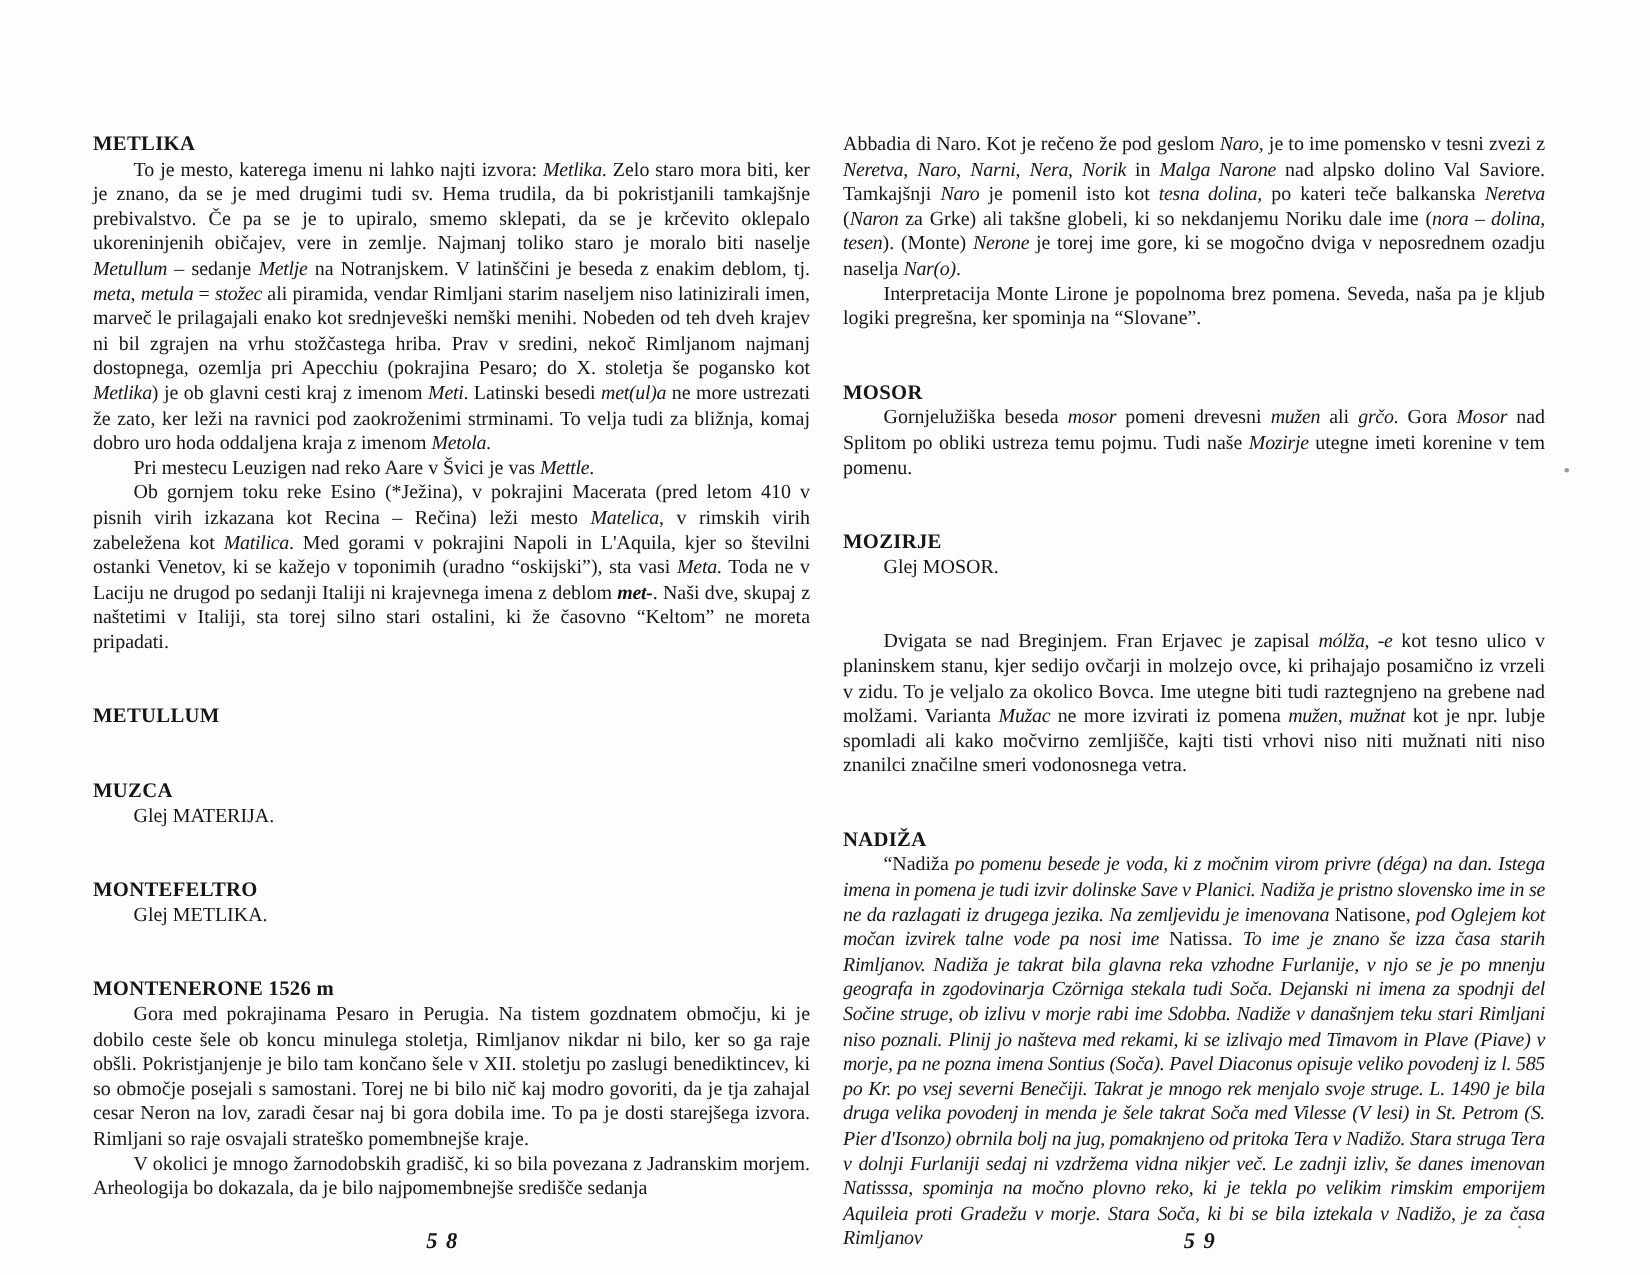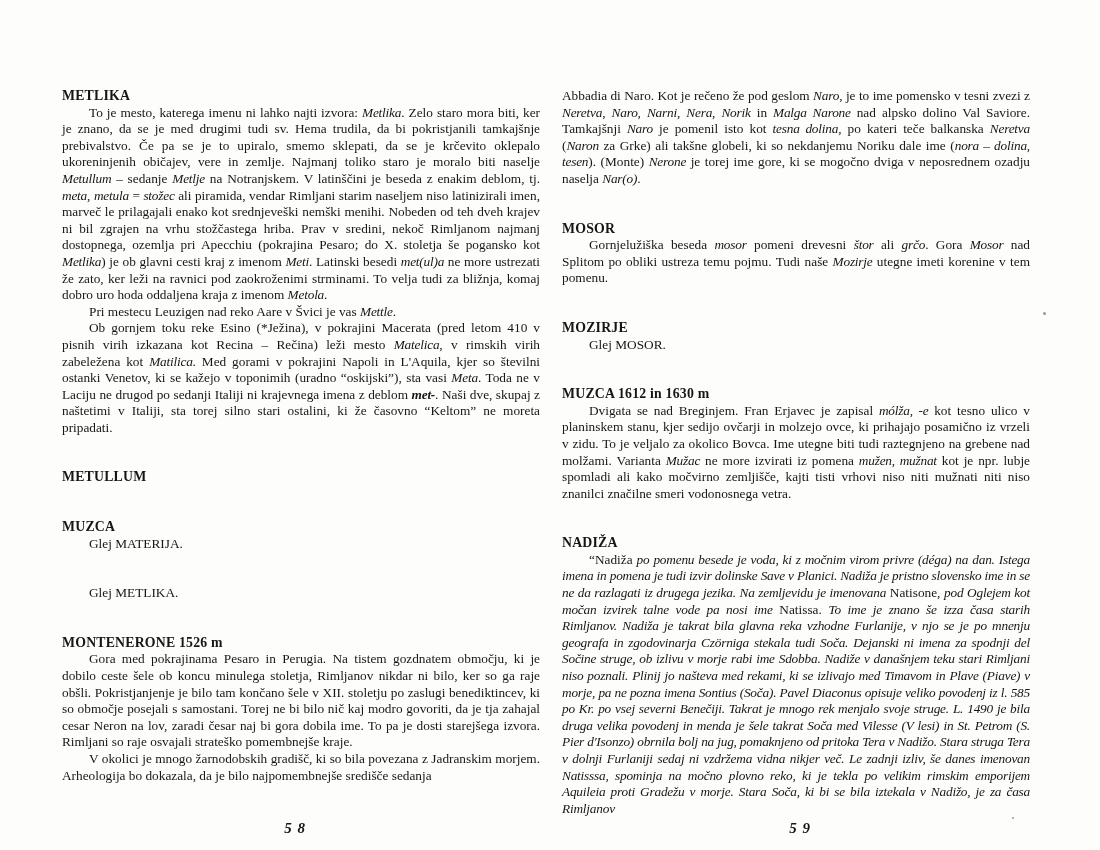"Interpretacija Monte Lirone je popolnoma" p.para { html: none -> <p><span>Interpretacija Monte Lirone je popolnoma brez pomena. Seveda, naša pa je kljub logiki pregrešna, ker spominja na “Slovane”.</span></p> }
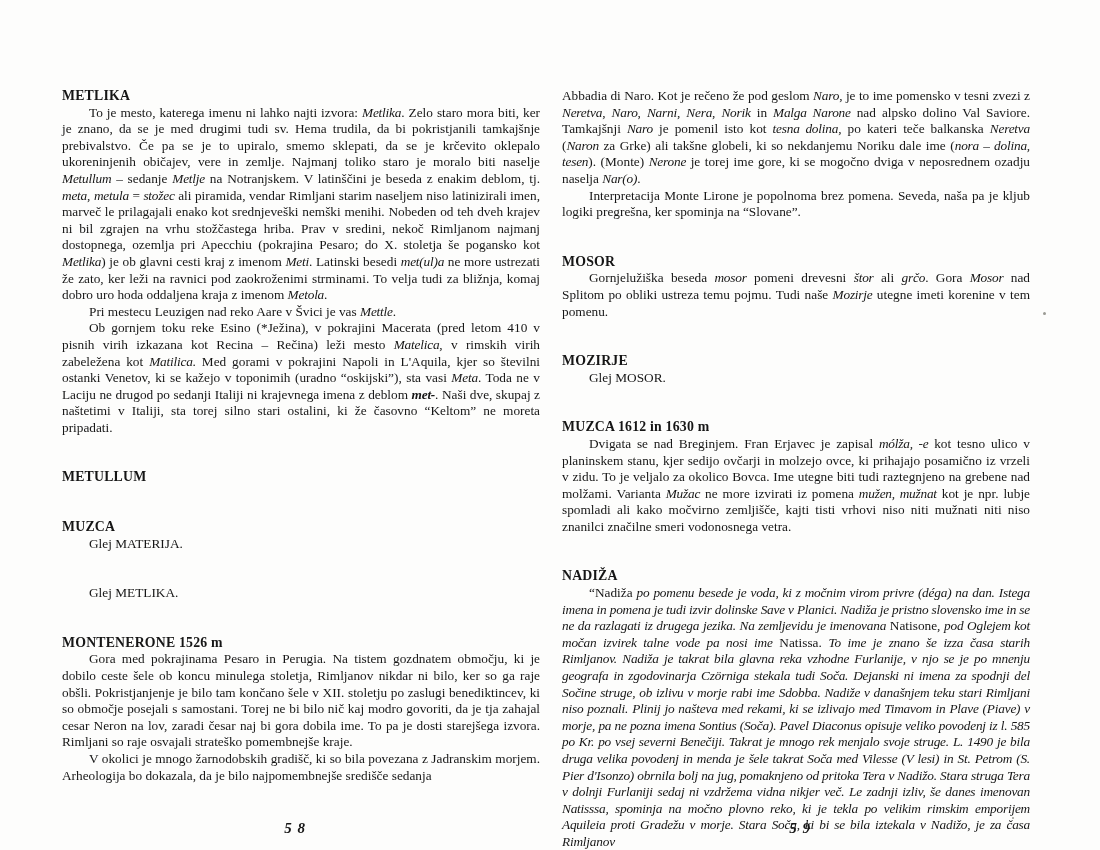"štor" span.it { text: štor -> mužen }
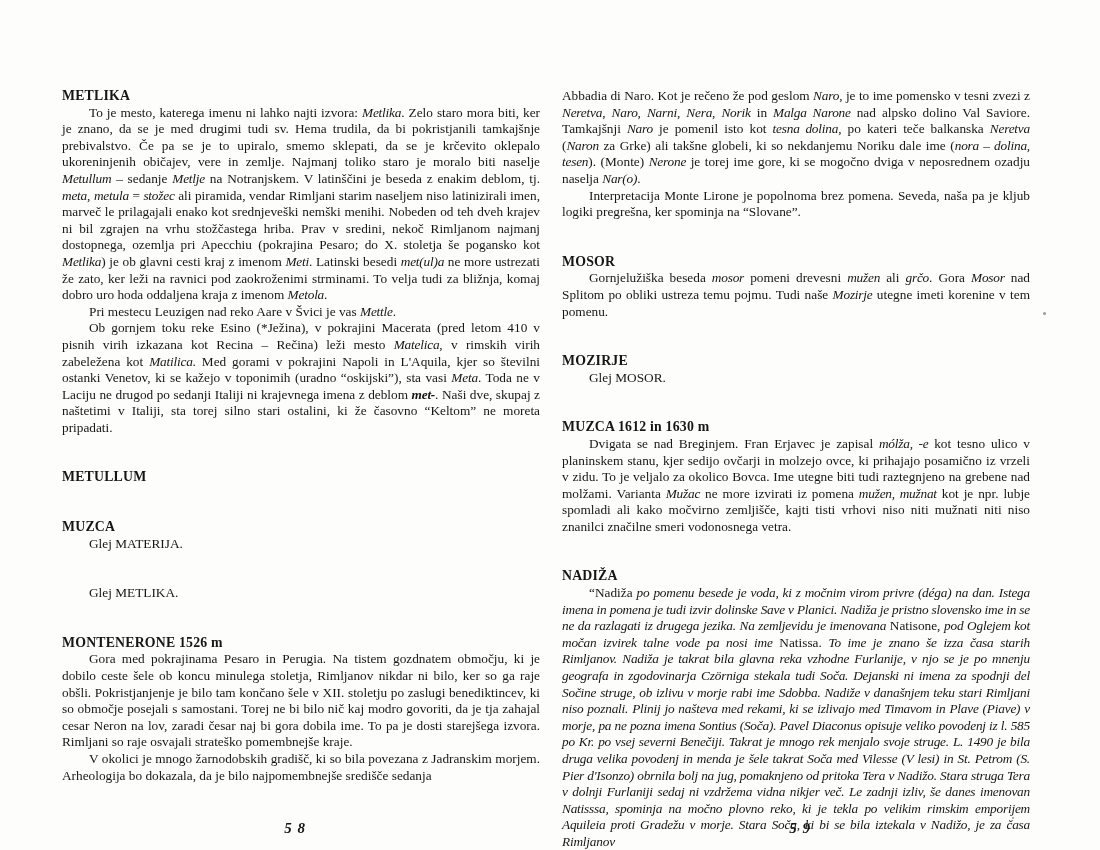"MUZCA 1612 in 1630 m" div.entry-heading { html: <div>MUZCA 1612 in 1630 m</div> -> none }
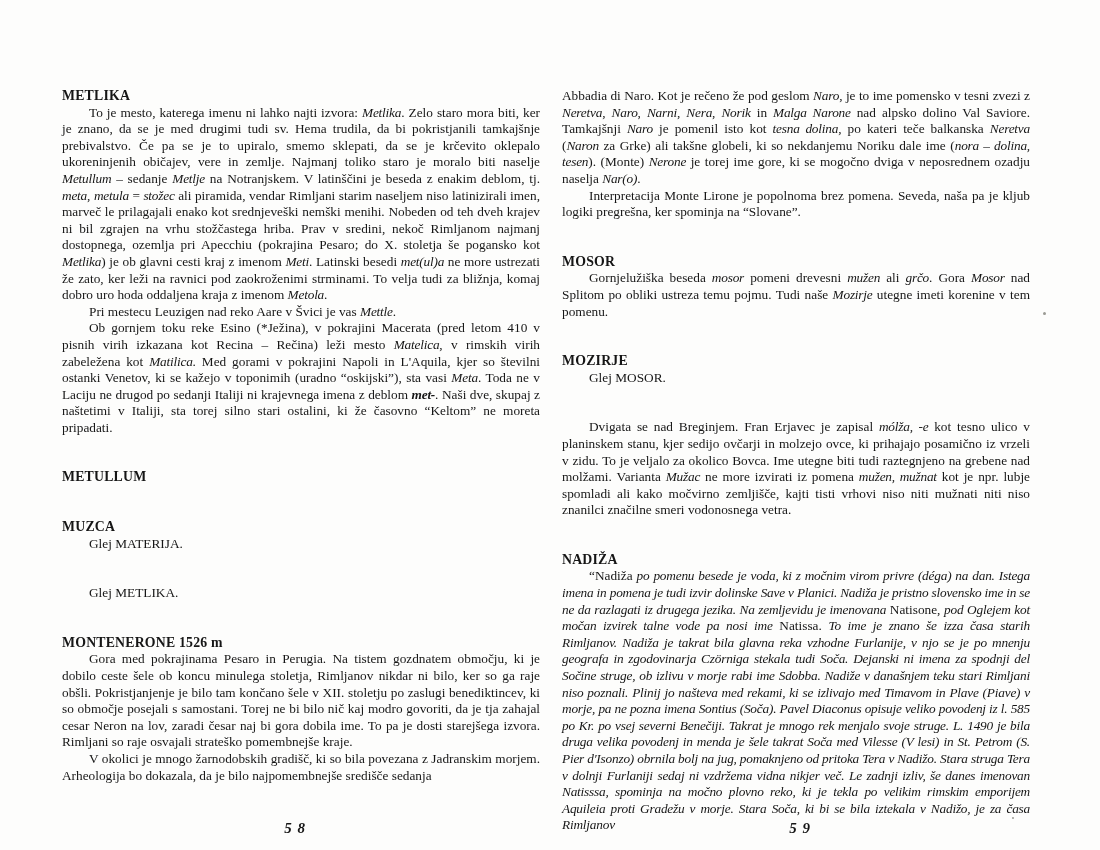"MONTEFELTRO" div.entry-heading { html: none -> <div>MONTEFELTRO</div> }
